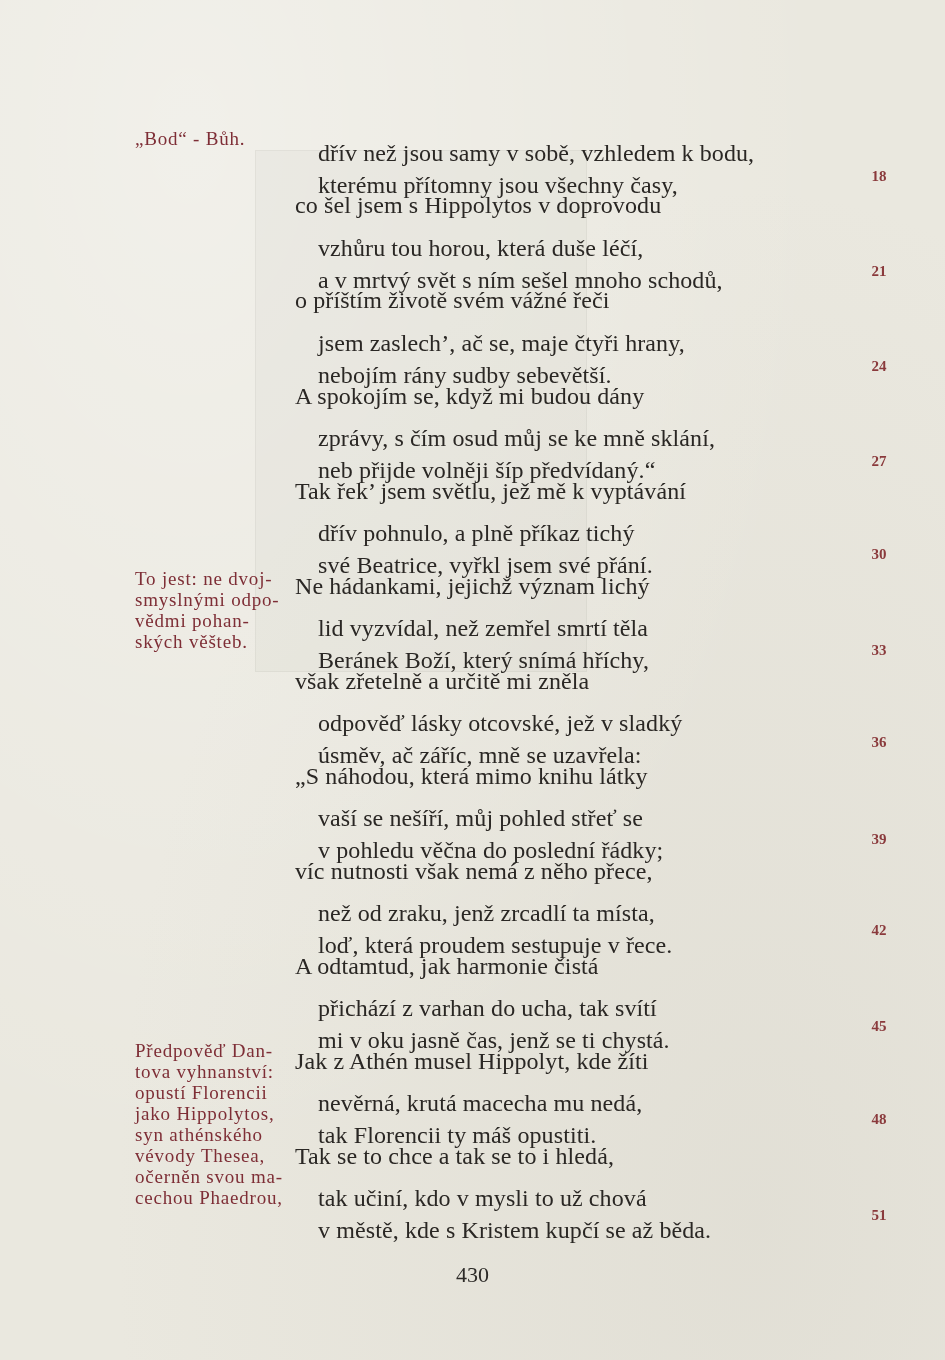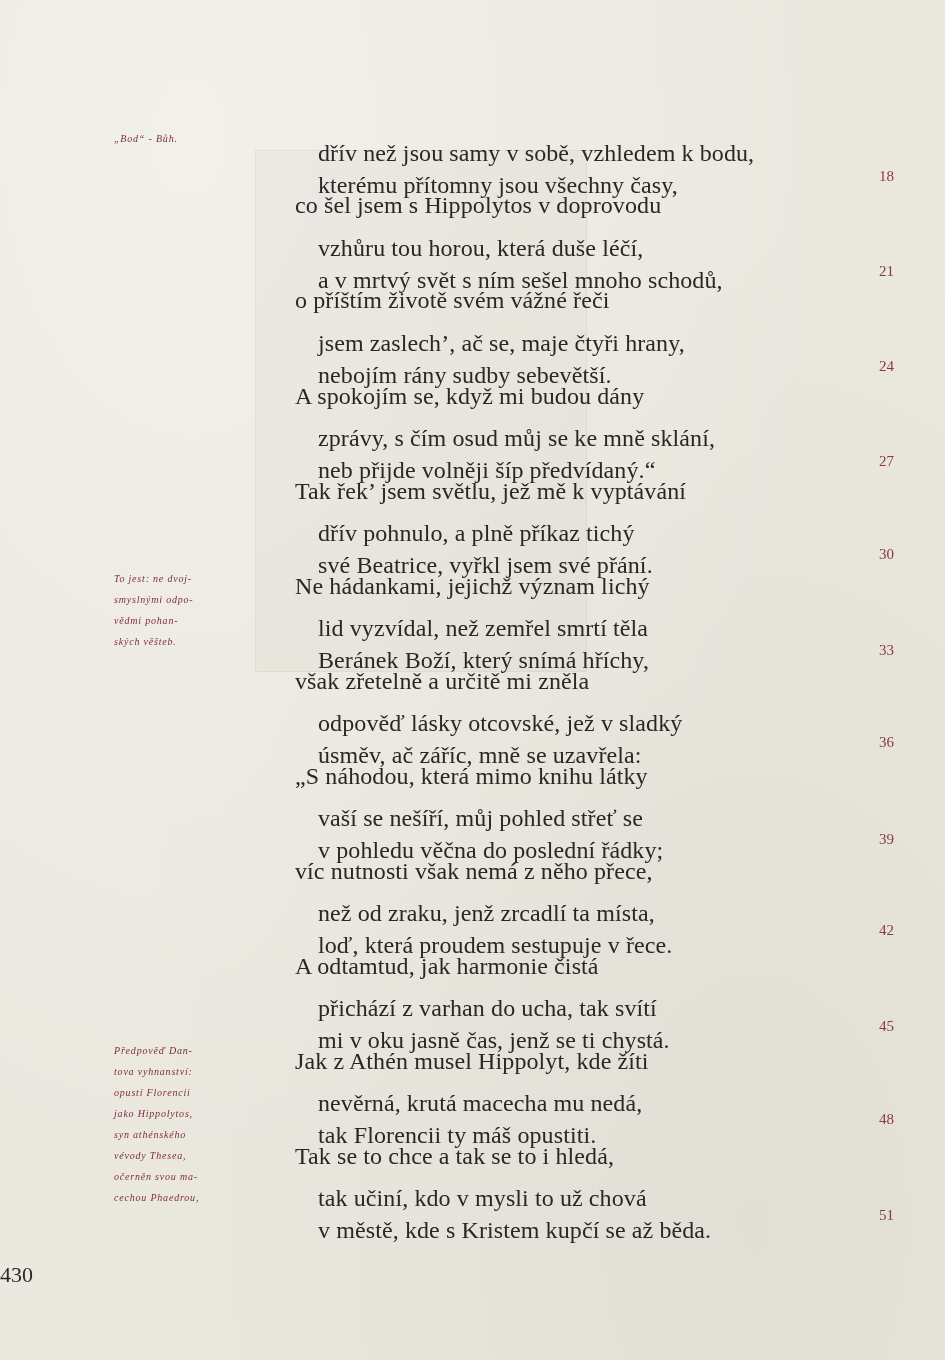"„Bod“ - Bůh." .gloss { font-size: 10px -> 19px; font-style: italic -> none; left: 114px -> 135px }
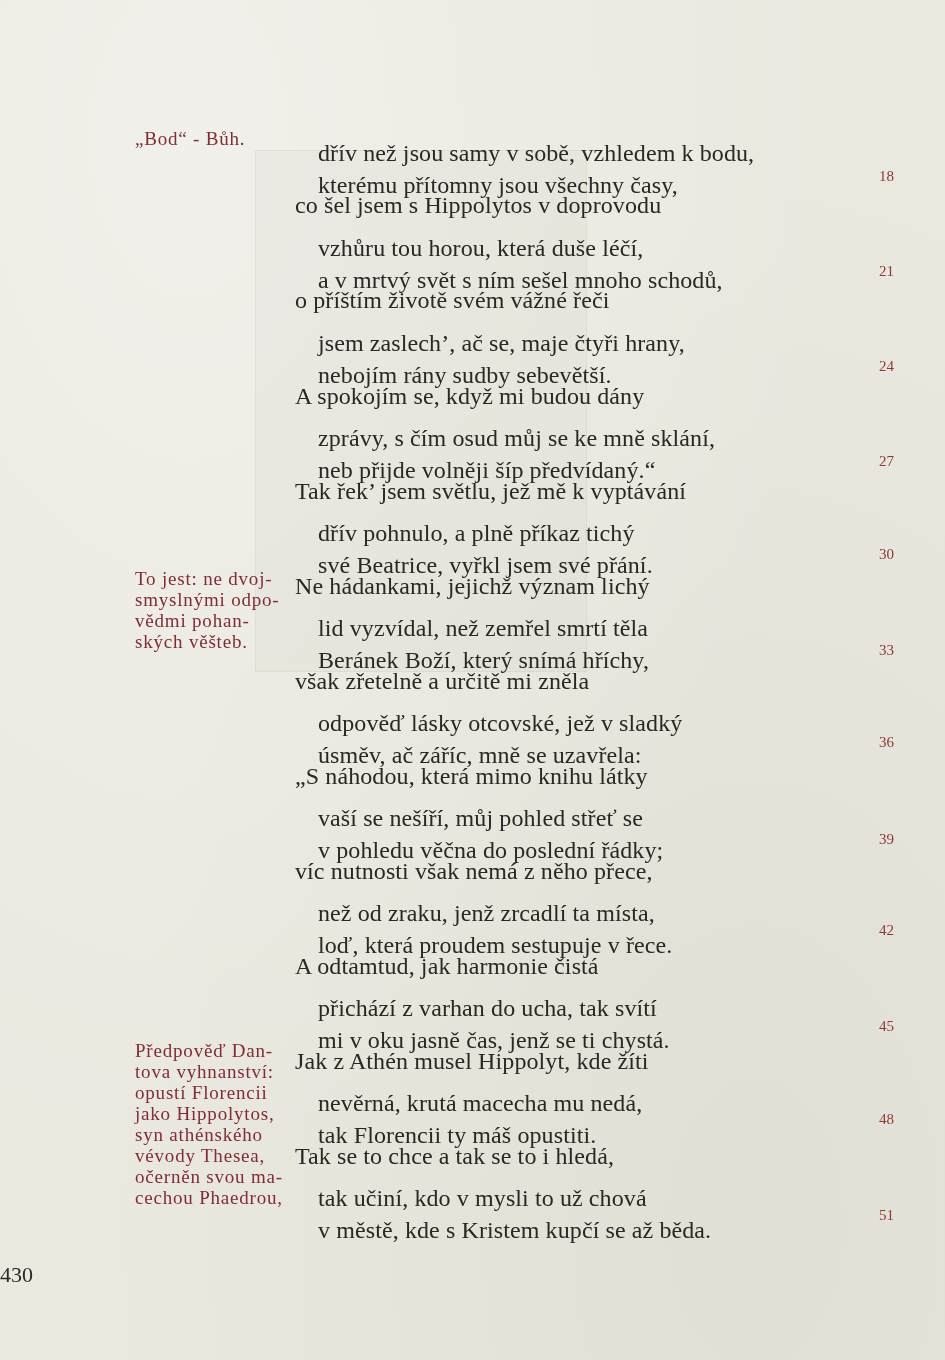"18" .lineno { font-weight: none -> bold; text-align: right -> center }
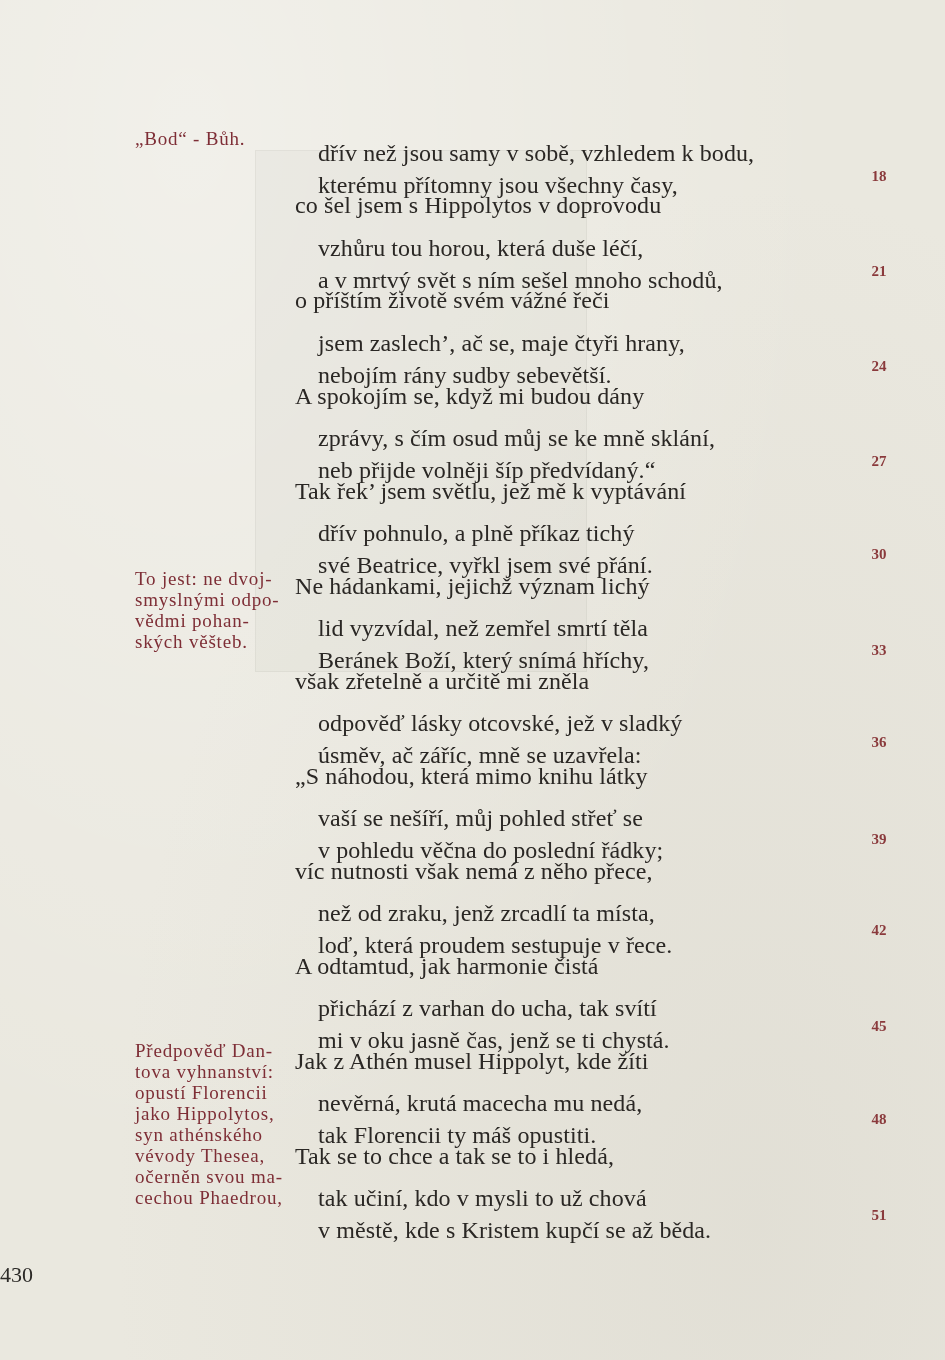"430" .folio { text-align: left -> center }
